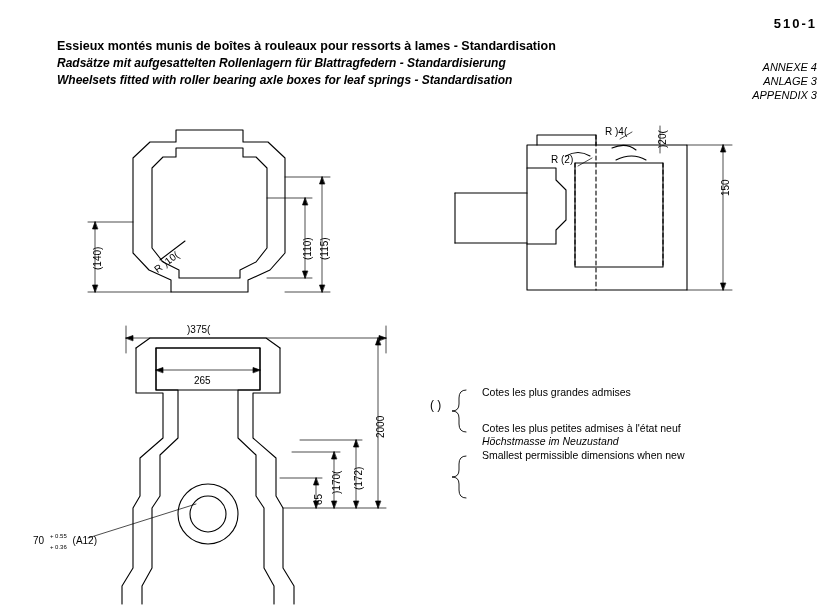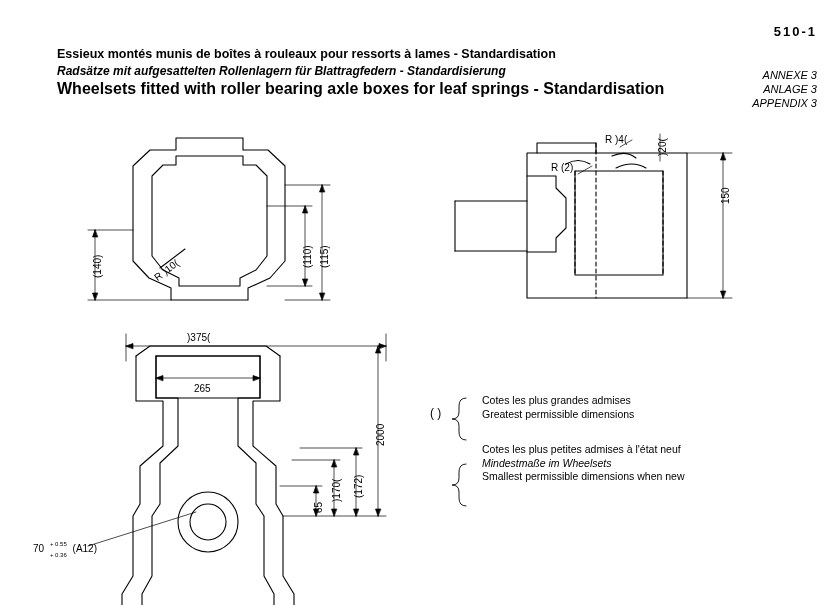"510-1" .page { top: 16px -> 8px }
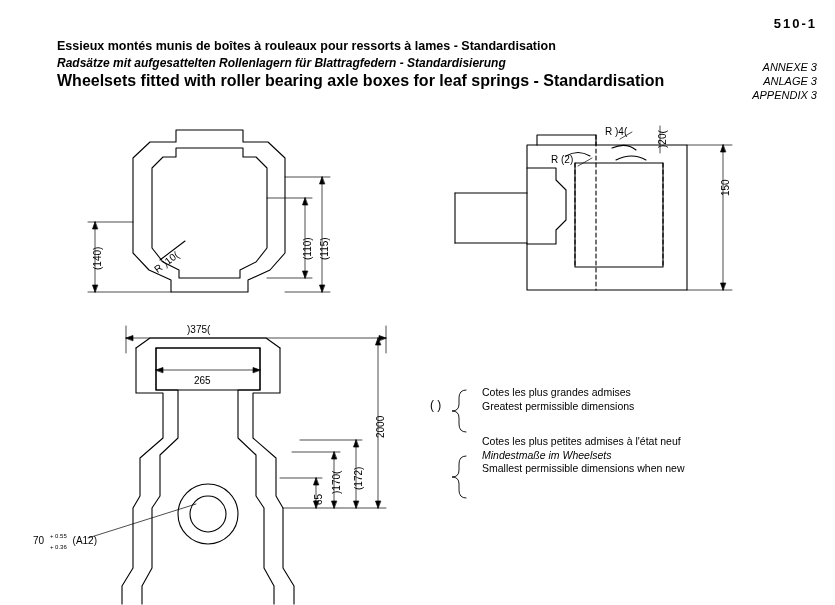"ANNEXE 3" div { text: 3 -> 4 }
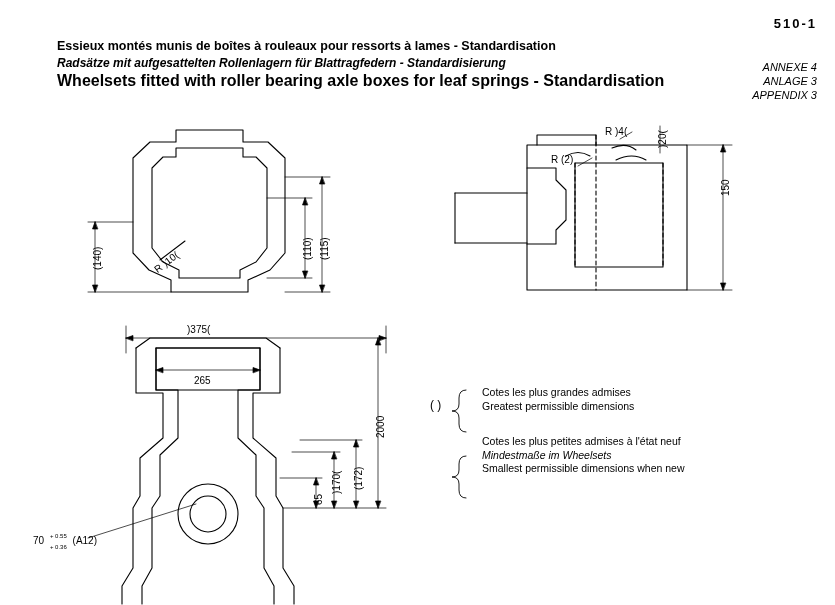"Wheelsets fitted with roller bearing" .titles .t3 { font-size: 16px -> 12px; font-style: none -> italic }
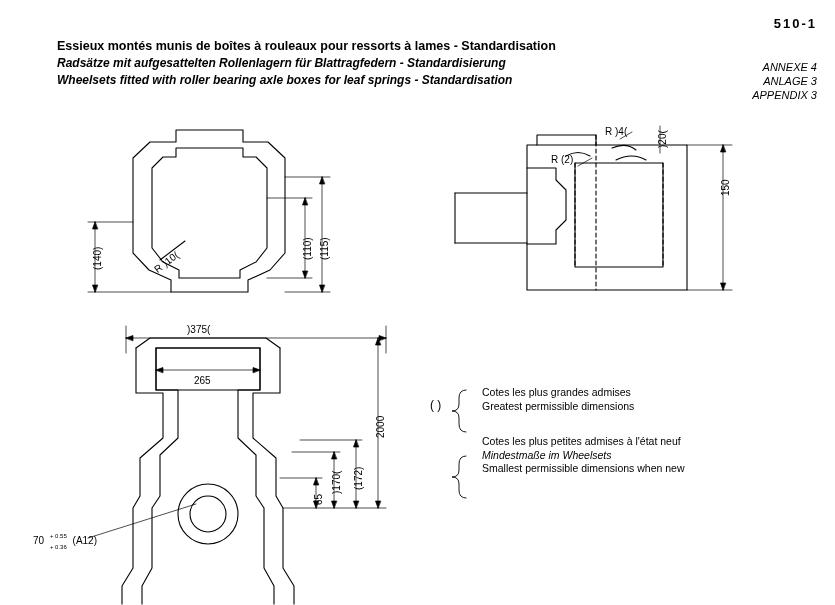"Greatest permissible dimensions" div.l3 { html: <div>Greatest permissible dimensions</div> -> none }
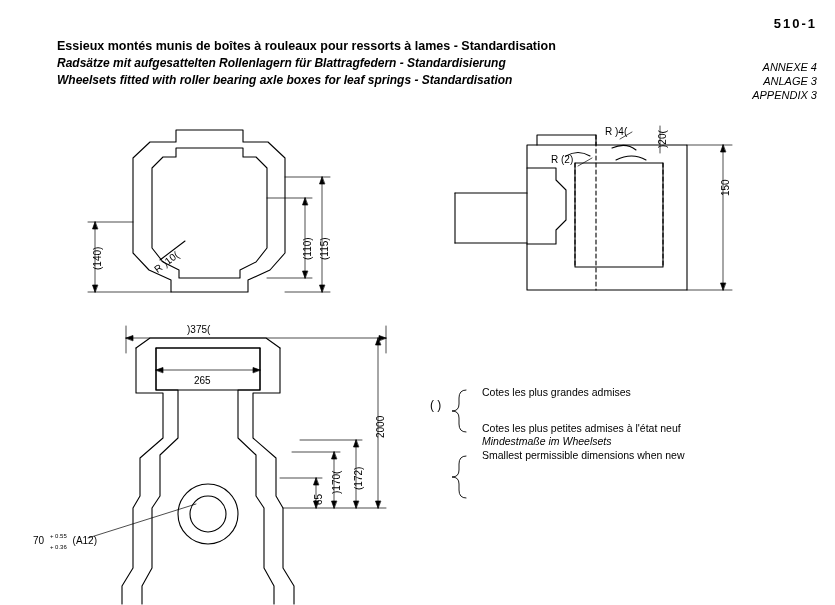"Mindestmaße im Wheelsets" div.l2 { text: Mindestmaße im Wheelsets -> Höchstmasse im Neuzustand }
